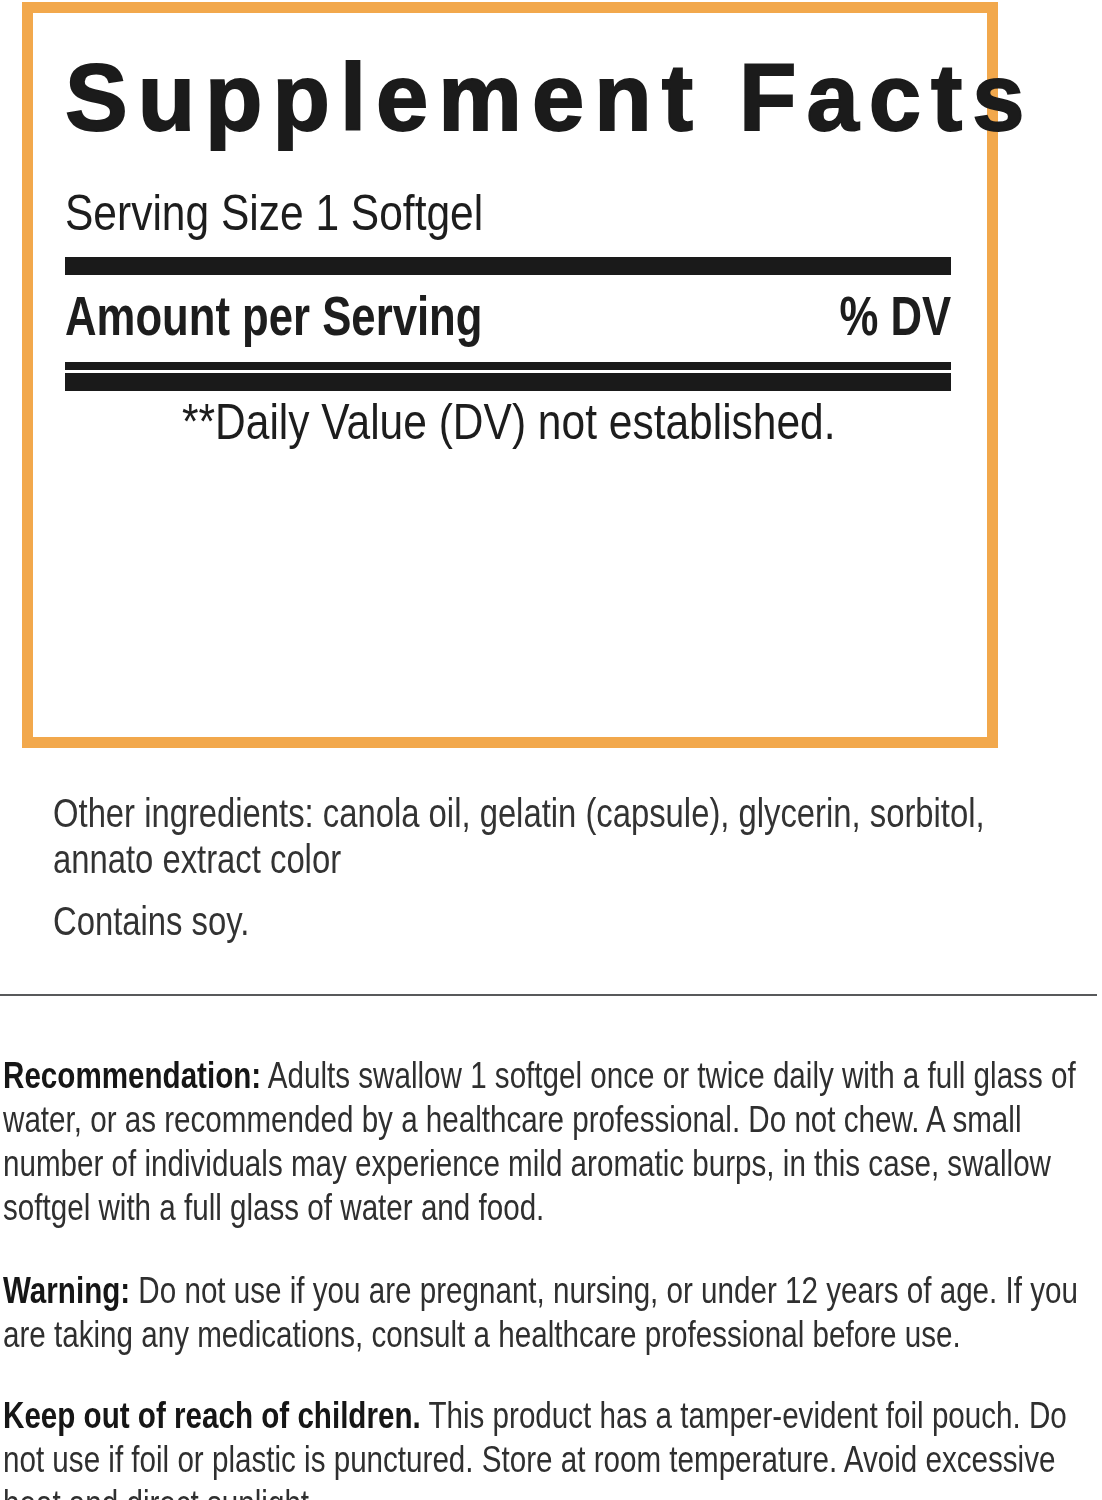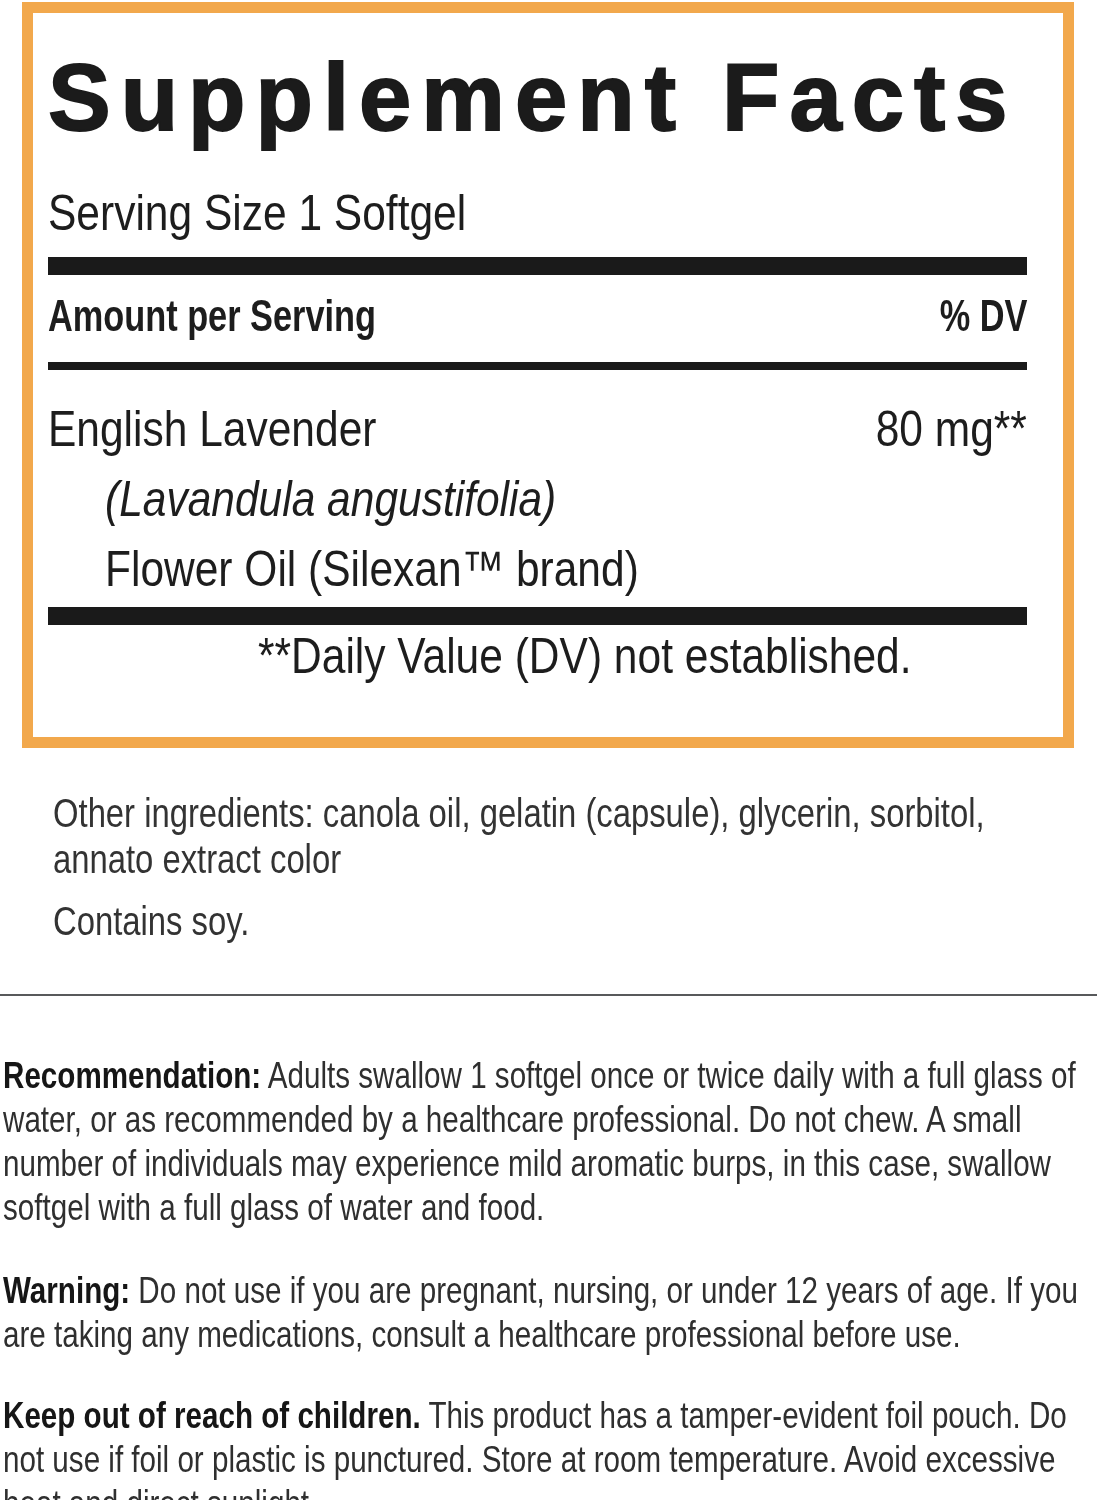"Supplement Facts" .facts-box { padding: 45px 36px 0 15px -> 45px 36px 0 32px; width: 1052px -> 976px }
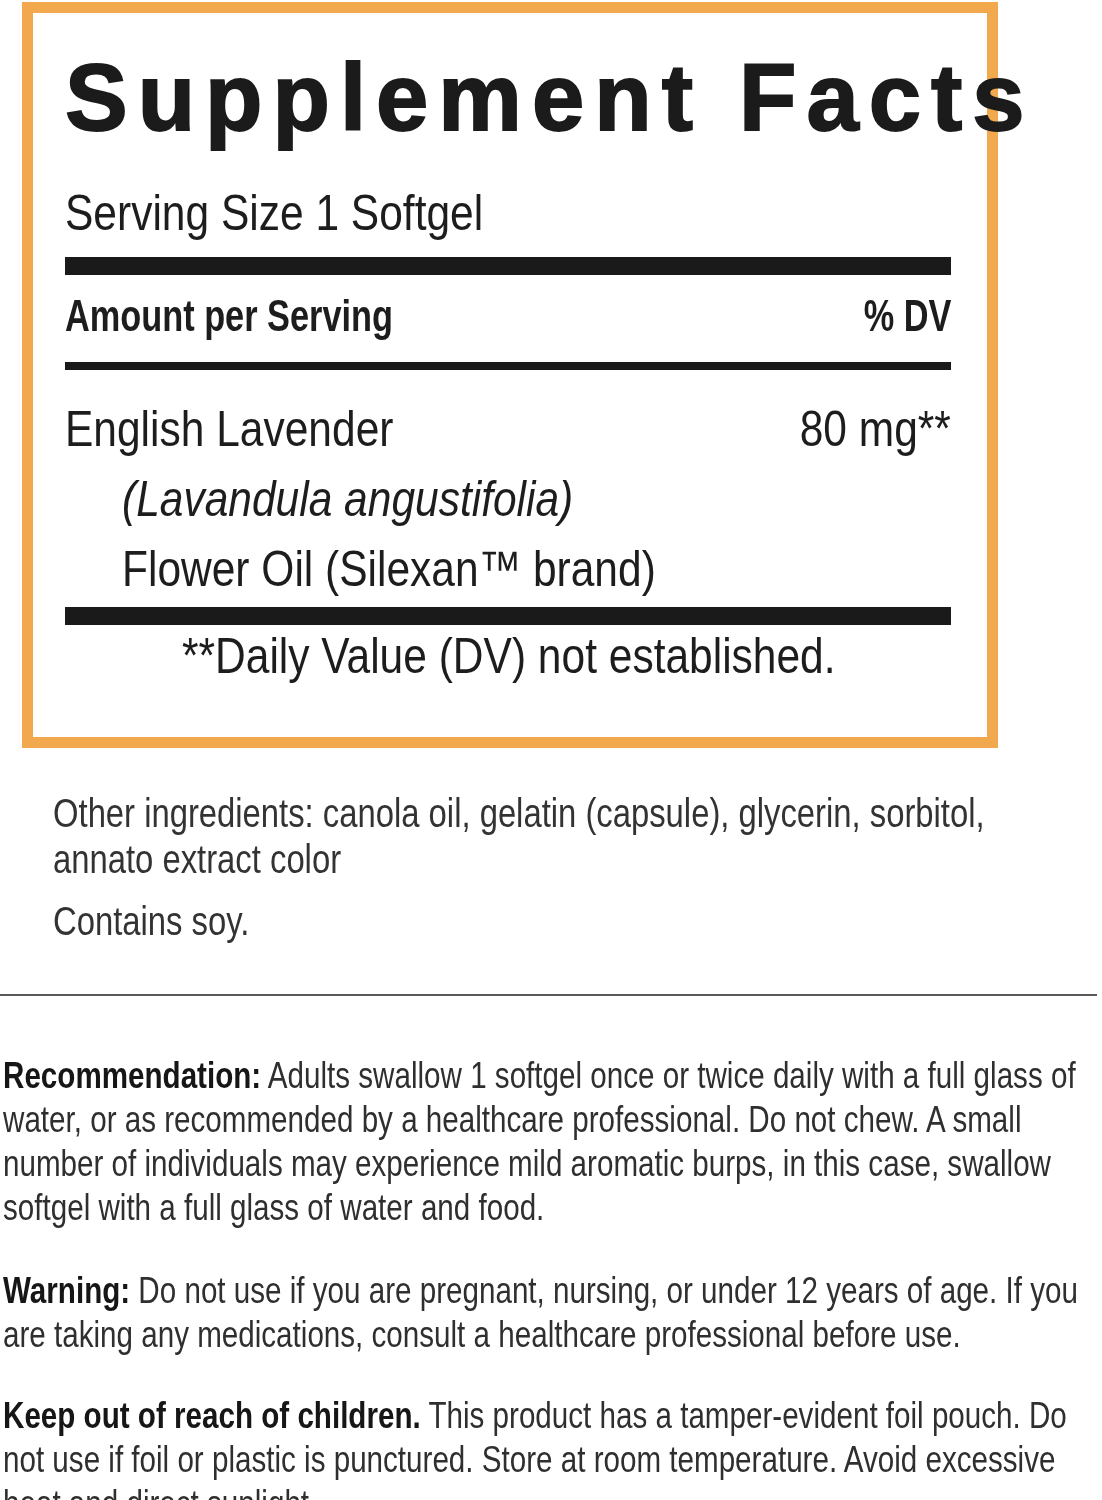"Amount per Serving" .amount-row { font-size: 44px -> 56px }
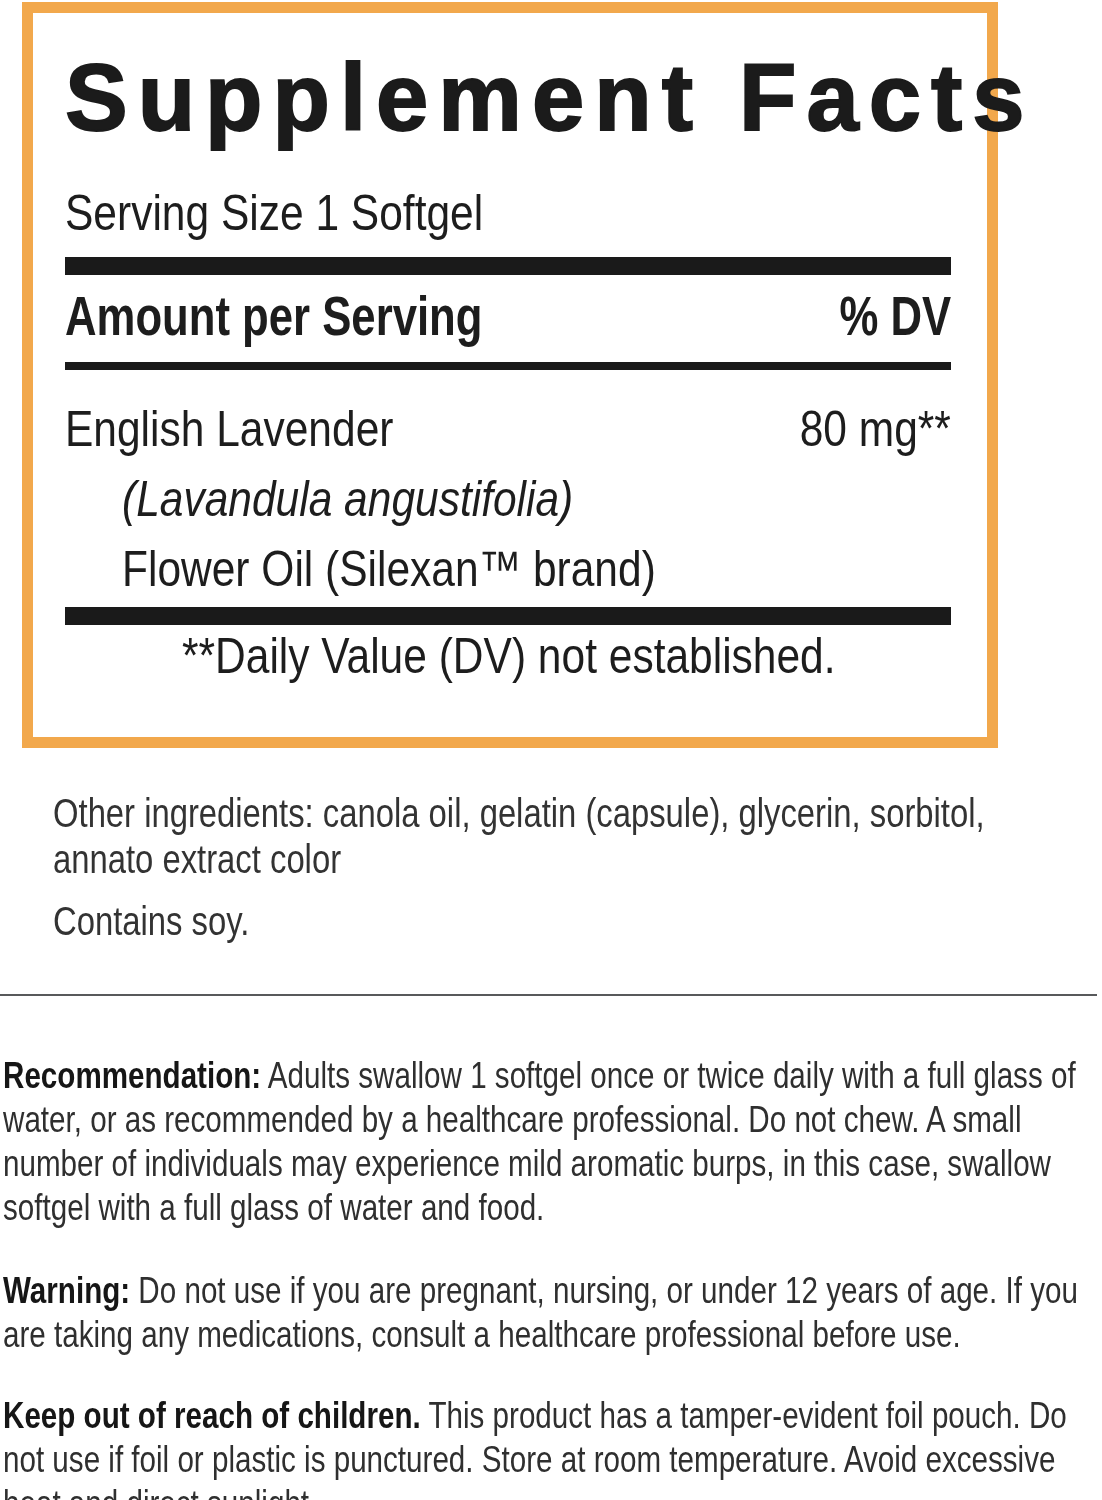"English Lavender" div.ingredient-block { html: <div> <div> <span>English Lavender</span> <span>80 mg**</span> </div> <div> <span>(Lavandula angustifolia)</span> </div> <div> <span>Flower Oil (Silexan™ brand)</span> </div> </div> -> none }
